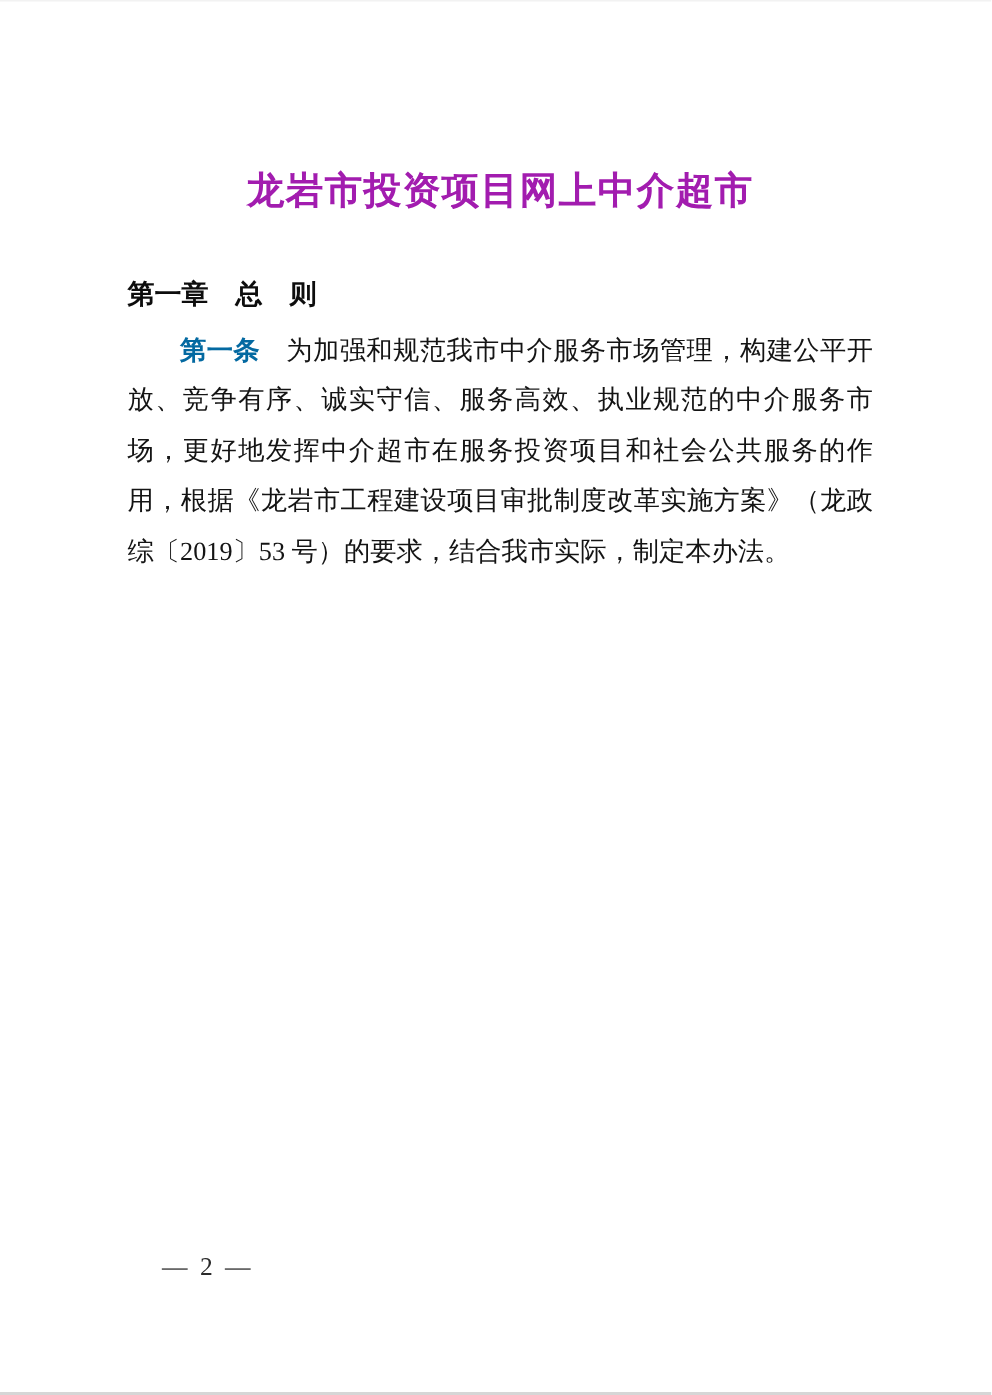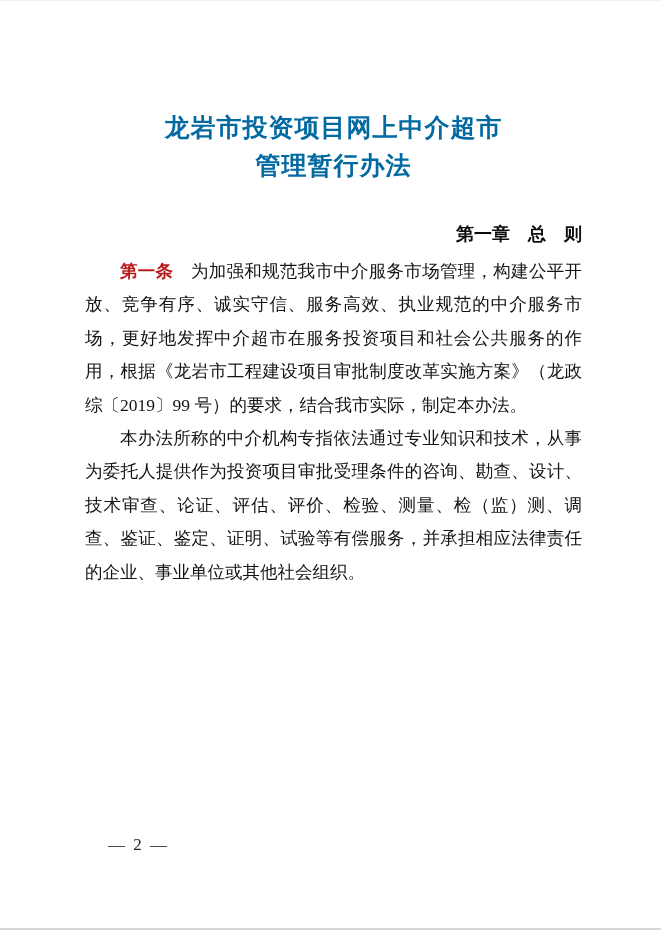"龙岩市投资项目网上中介超市" .doc-title { color: #0369a1 -> #a21caf }
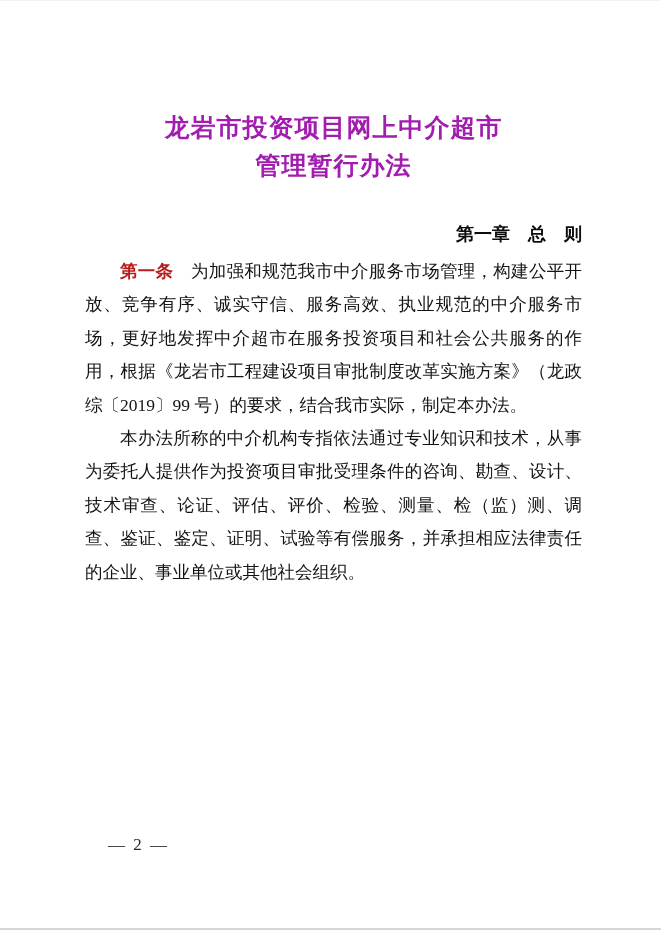"管理暂行办法" div { html: <div>管理暂行办法</div> -> none }
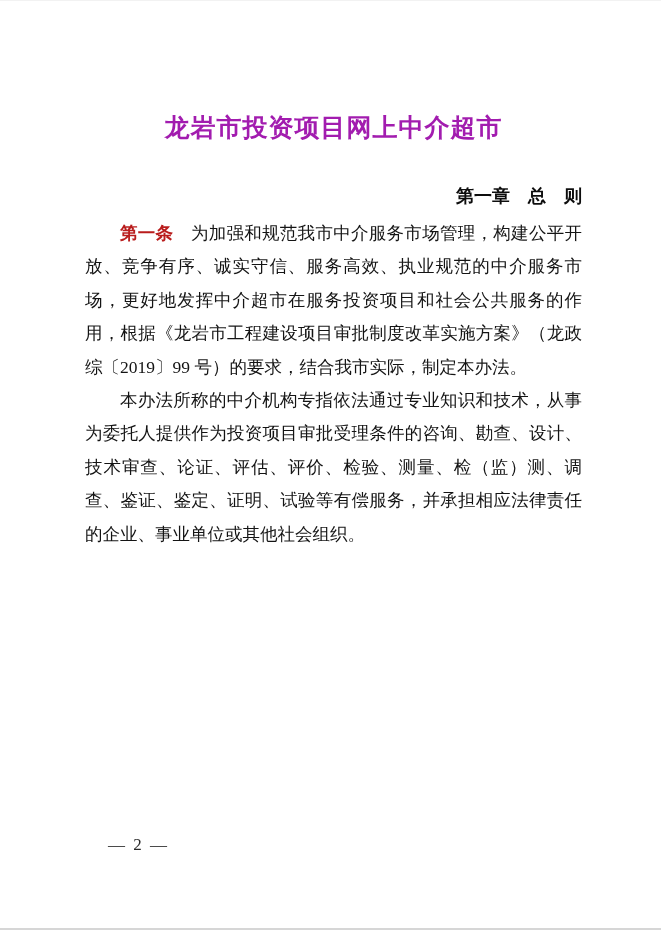"第一章 总 则" .chapter-heading { text-align: right -> left }
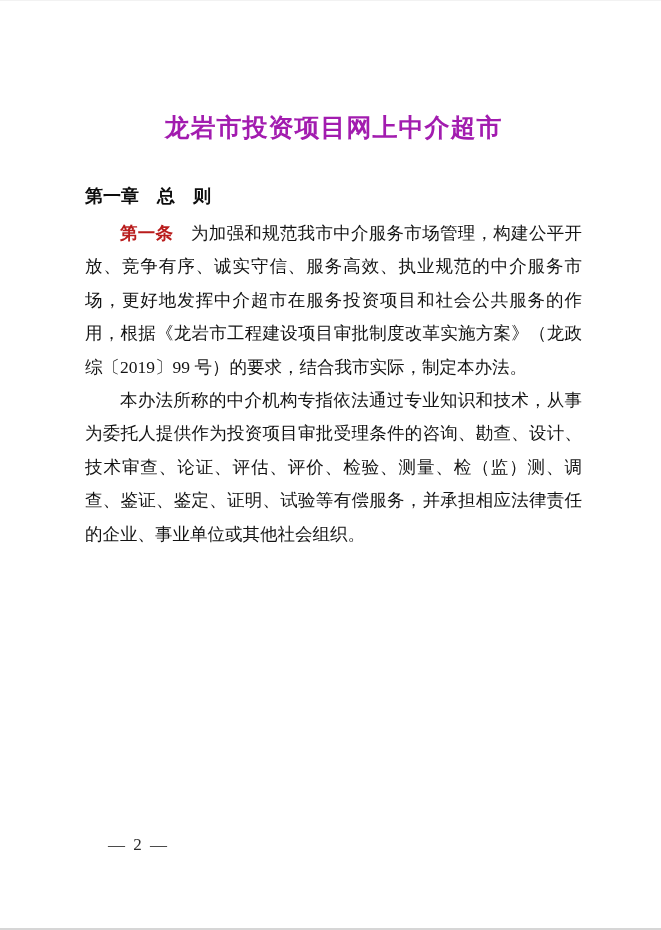"第一条" .lead { color: #b91c1c -> #0369a1 }
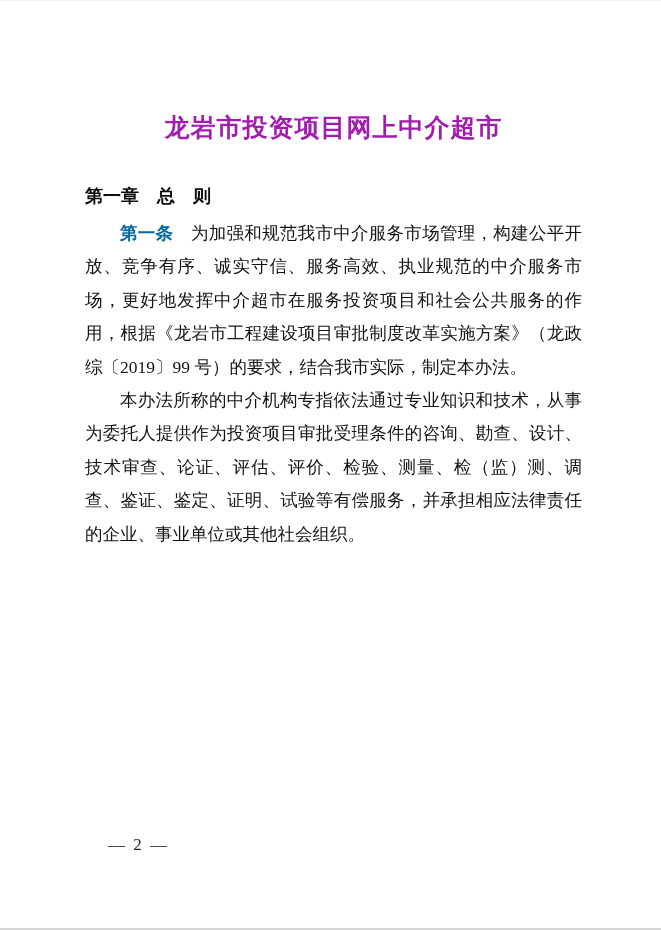"为加强和规范我市中介服务市场管理，构建公平开放、竞争有序、诚实守信、服务高效、执" span { text: 99 -> 53 }
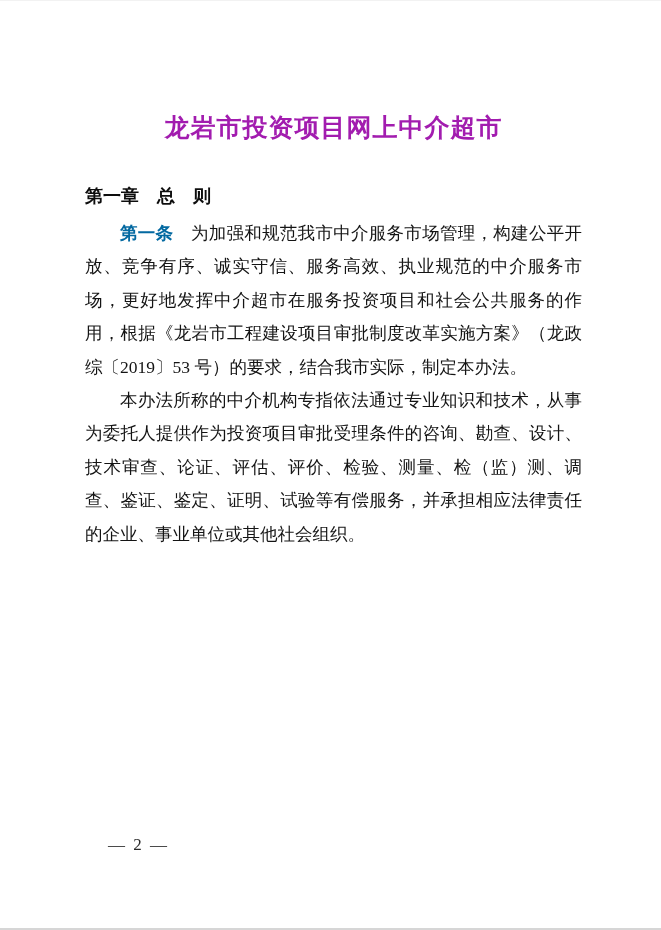"本办法所称的中介机构专指依法通过专业知识和技术，从事为委托人提供作为投资项目审批" p.para { html: <p> <span>本办法所称的中介机构专指依法通过专业知识和技术，从事为委托人提供作为投资项目审批受理条件的咨询、勘查、设计、技术审查、论证、评估、评价、检验、测量、检（监）测、调查、鉴证、鉴定、证明、试验等有偿服务，并承担相应法律责任的企业、事业单位或其他社会组织。</span> </p> -> none }
